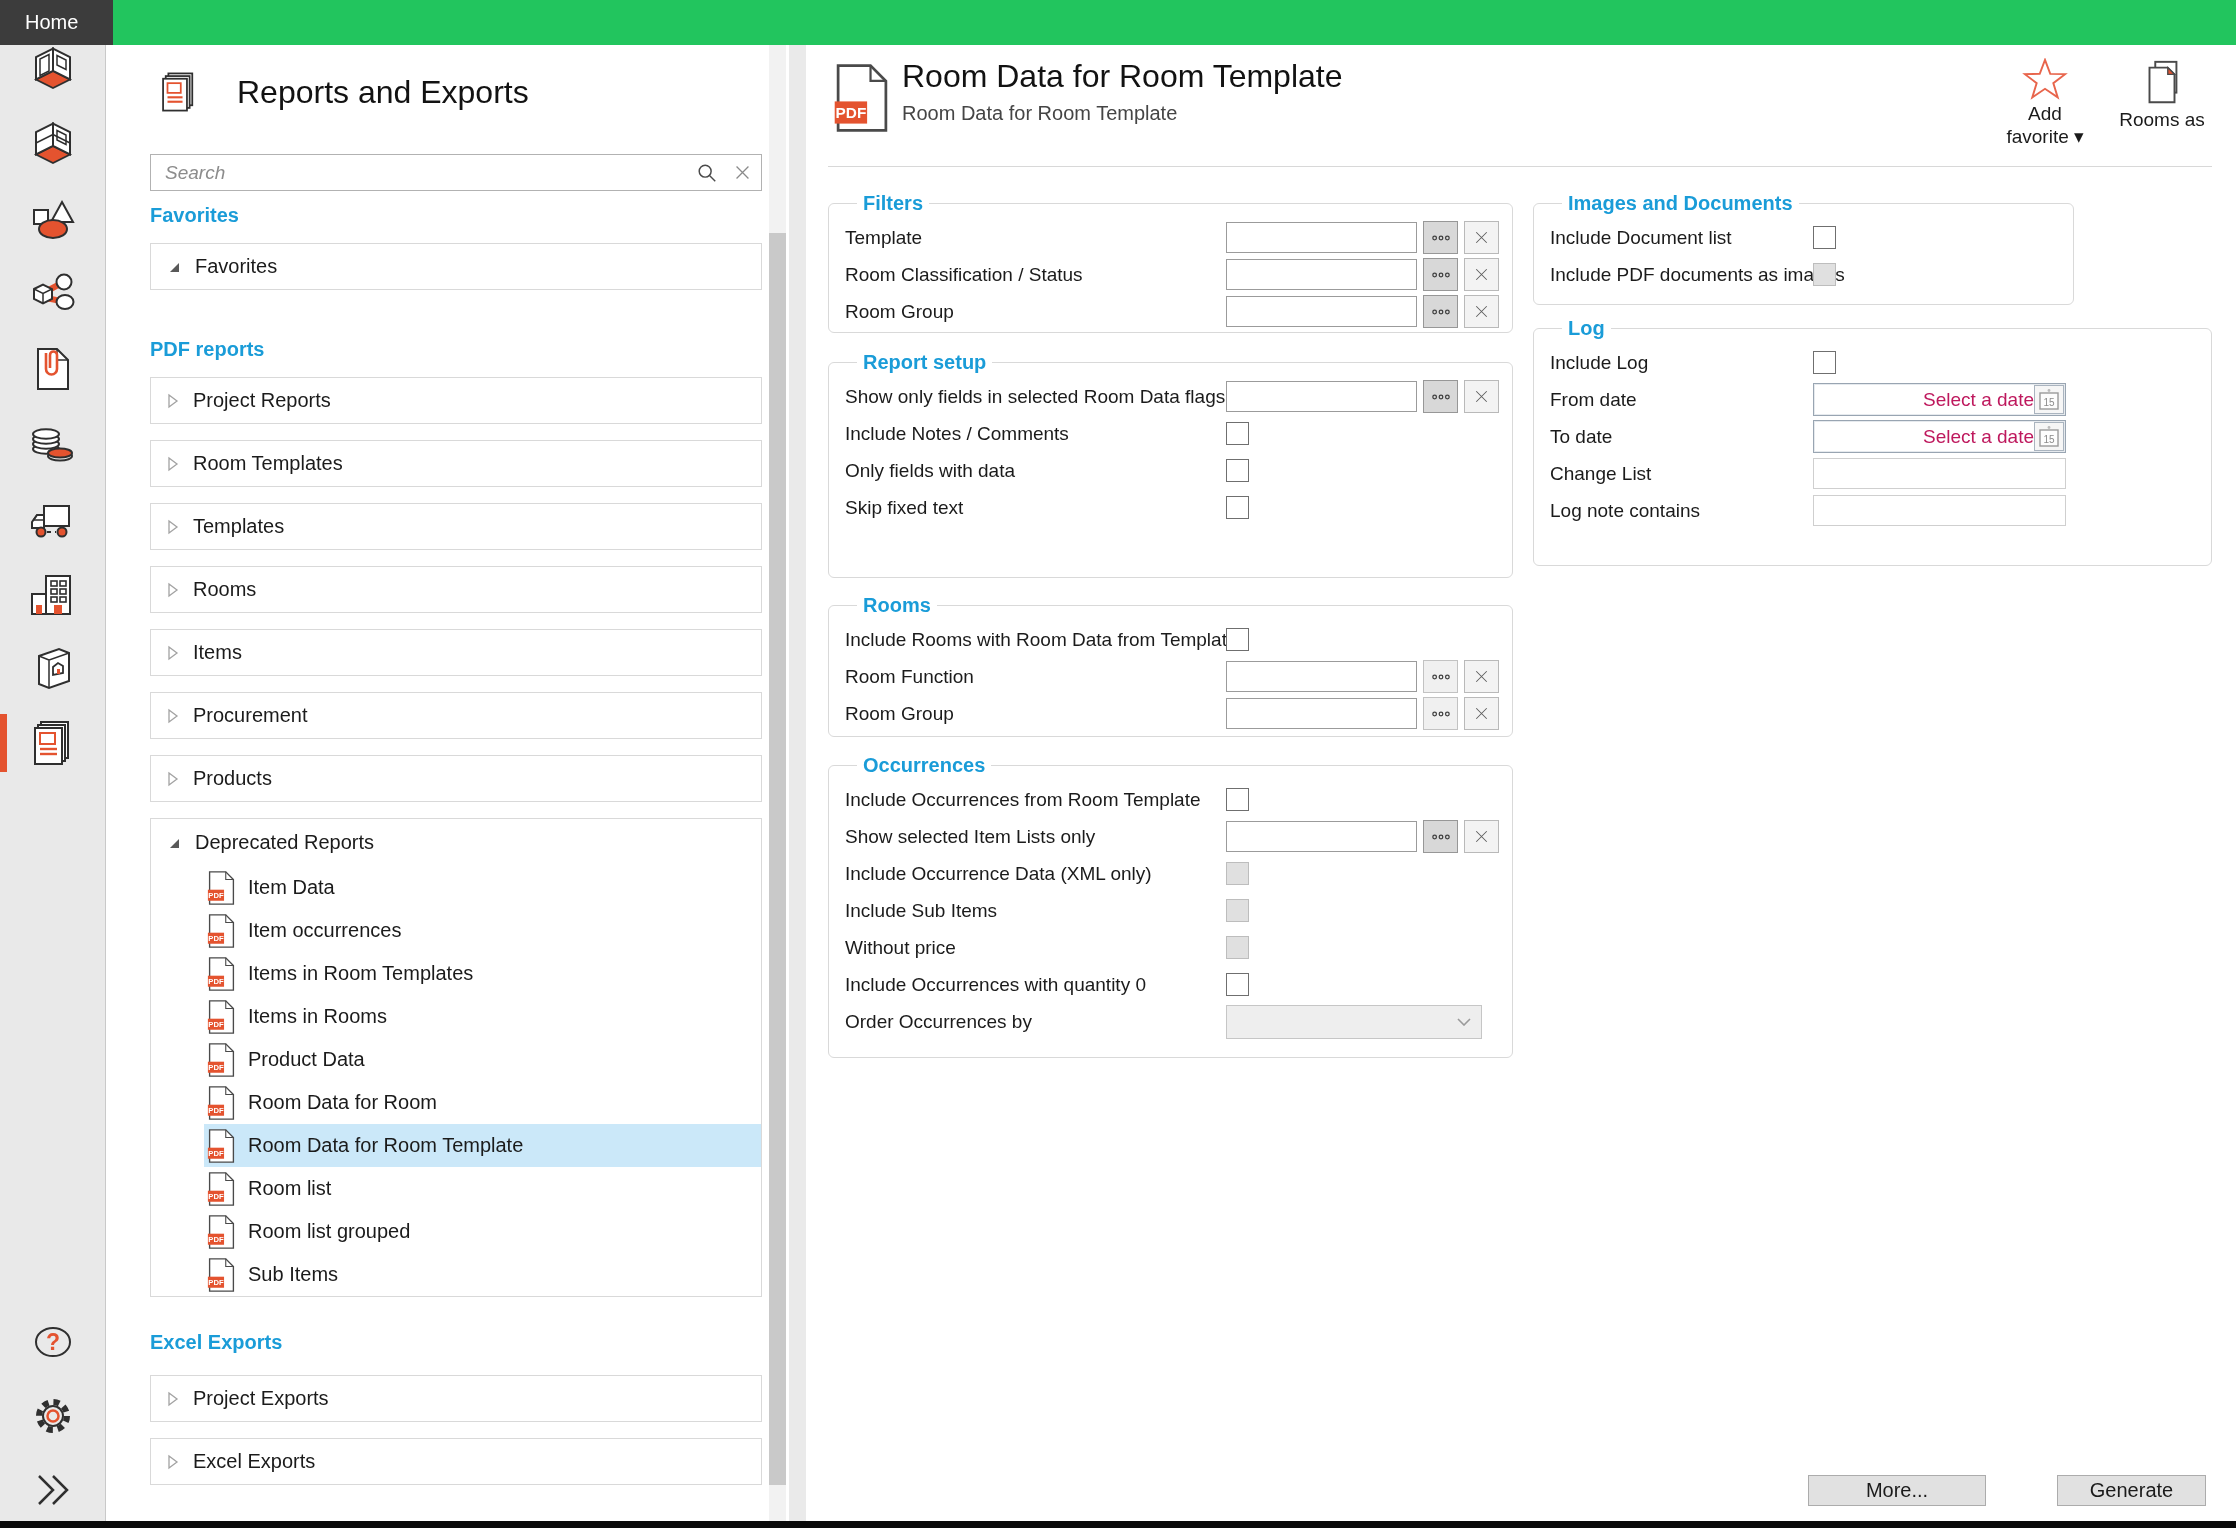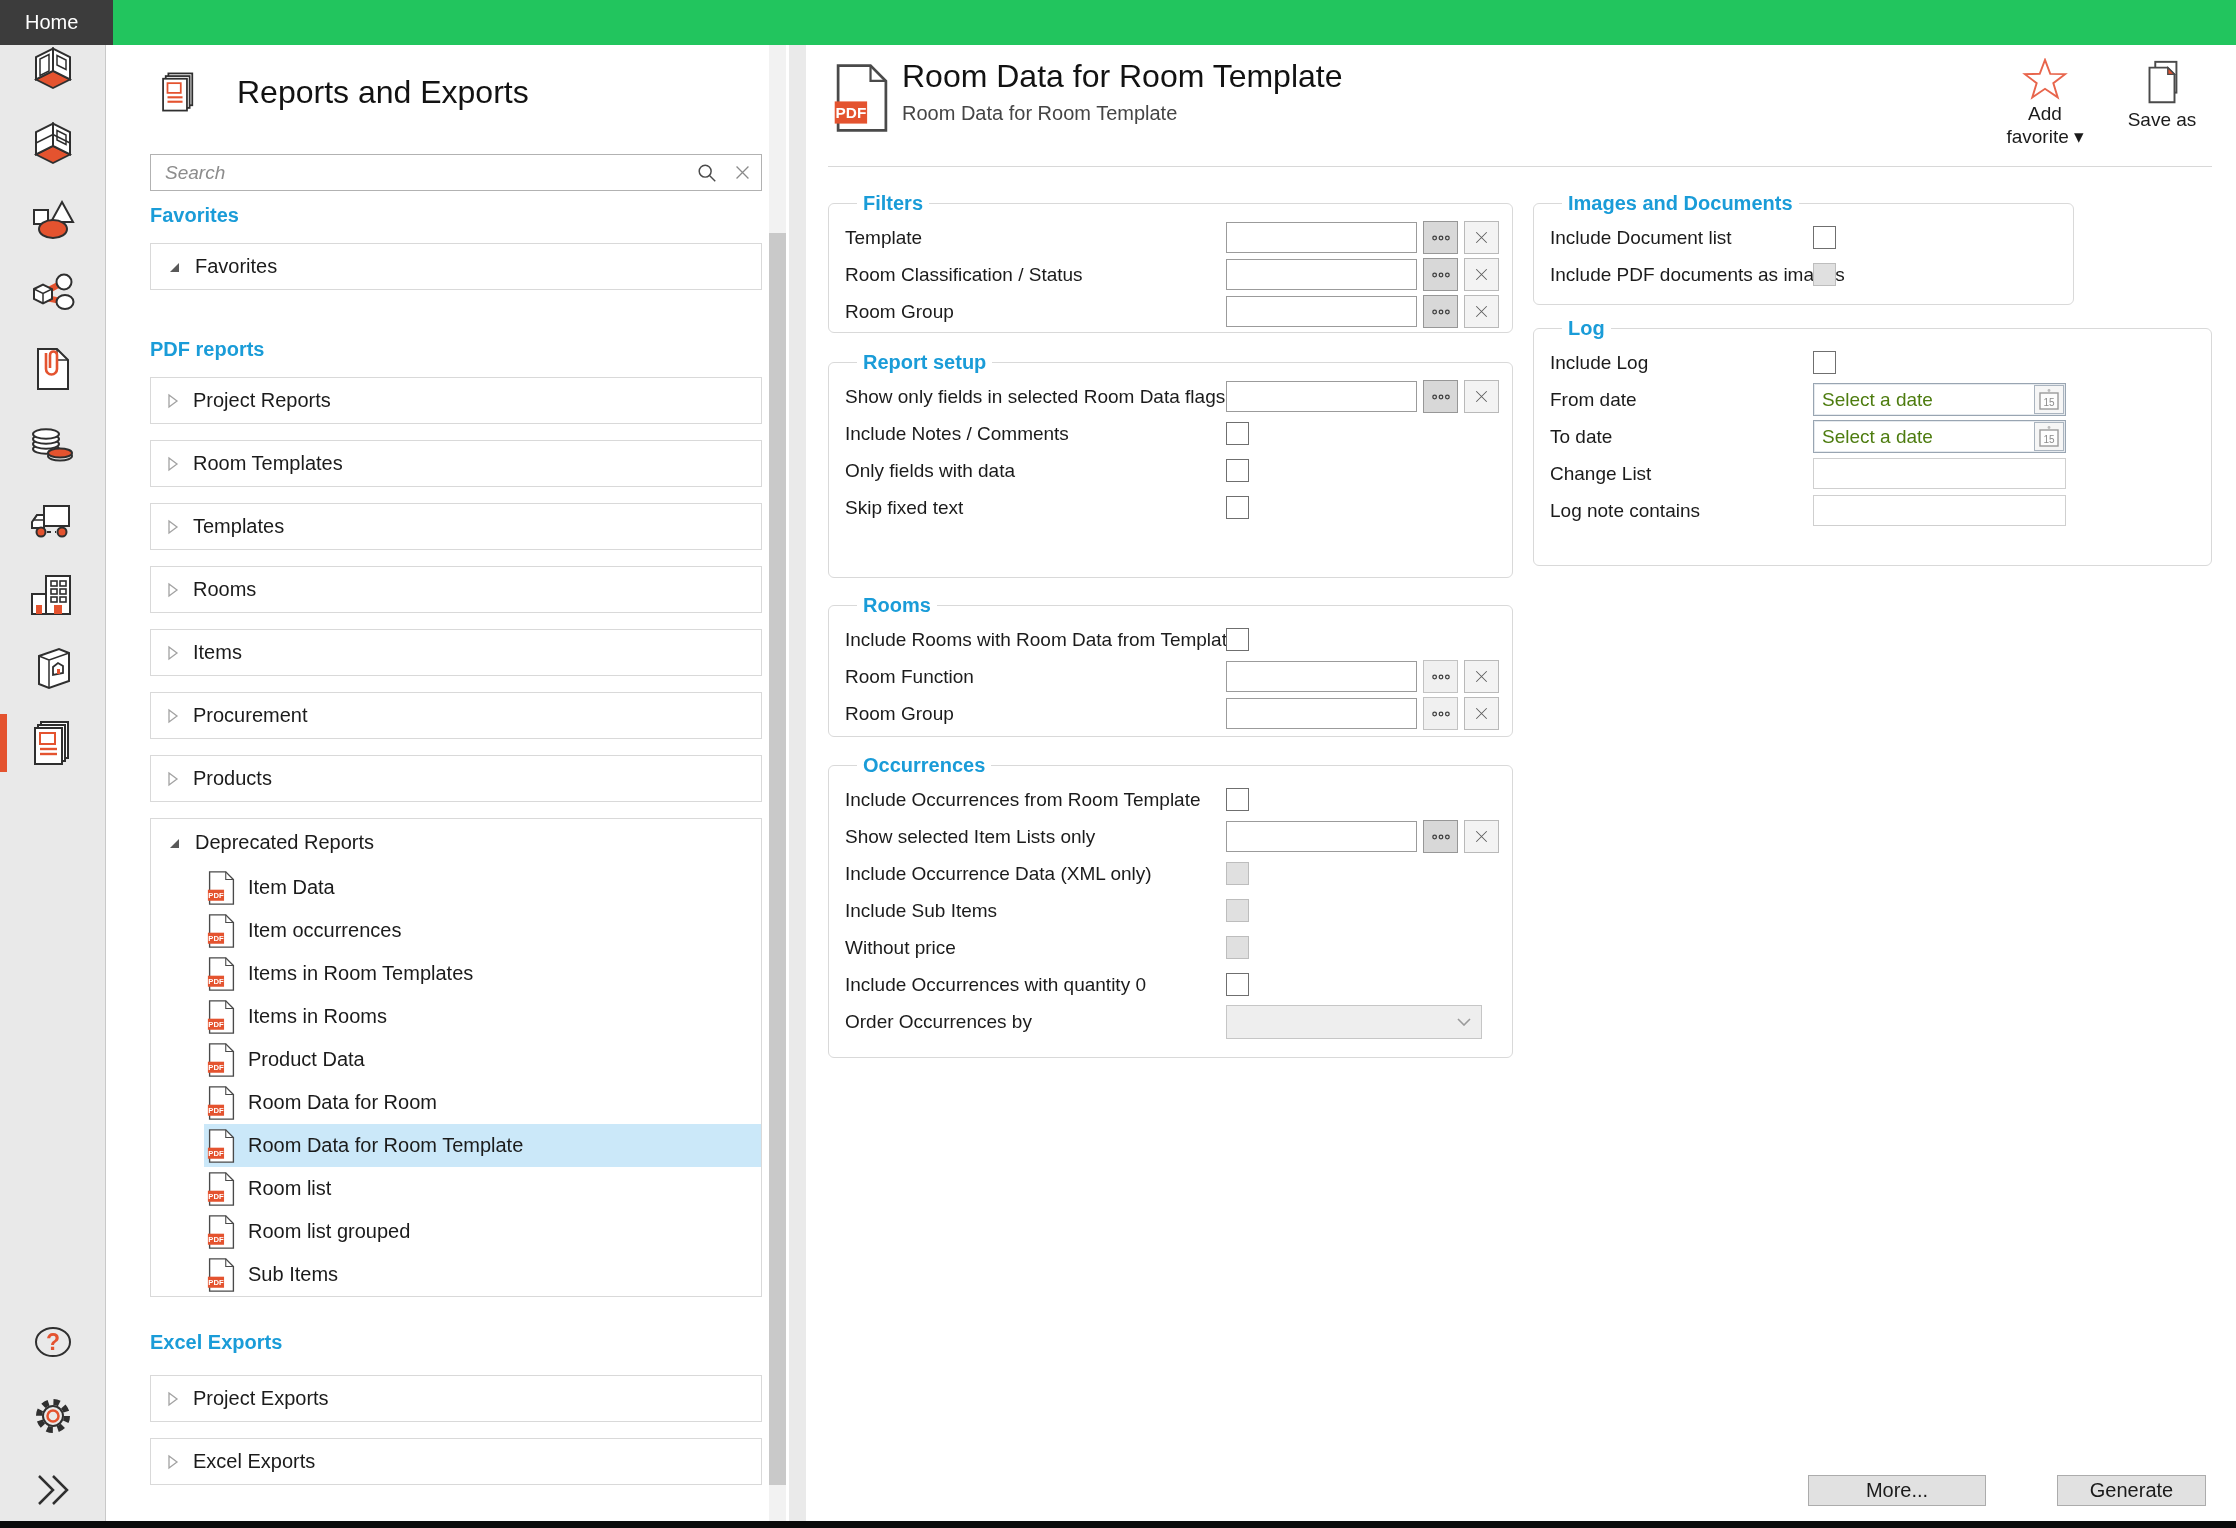"Save as" span { text: Save -> Rooms }
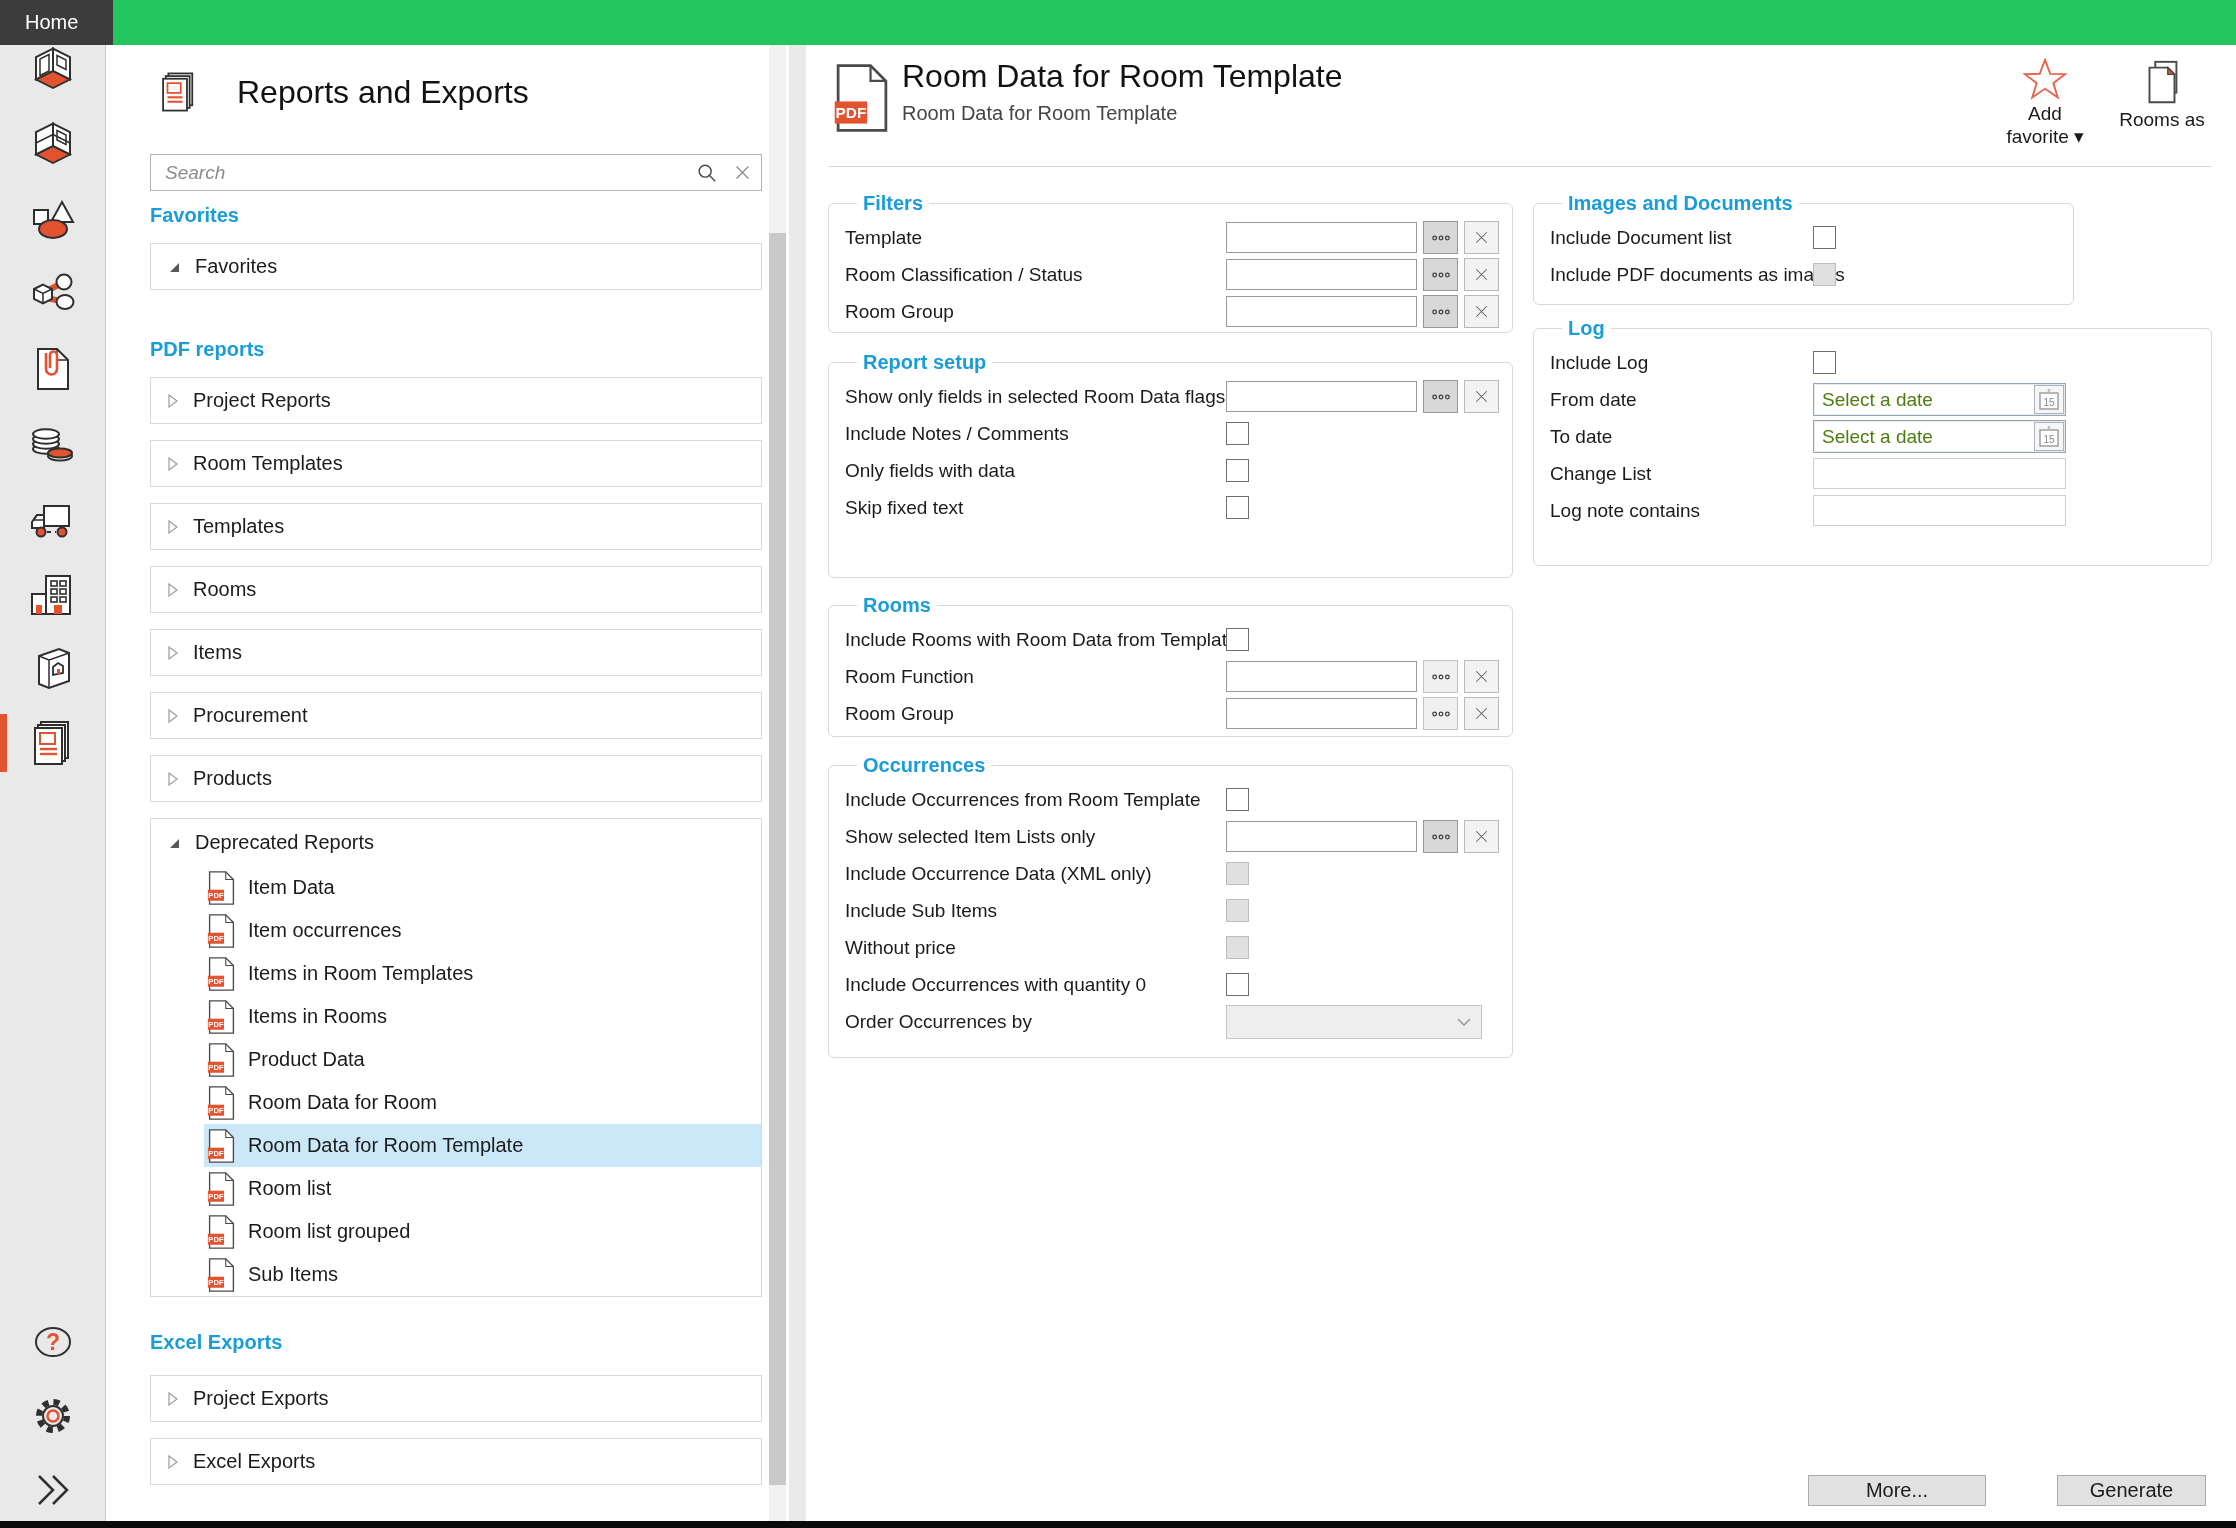"Select a date" .dp .ph { color: #4d7c0f -> #be185d; text-align: none -> right }
